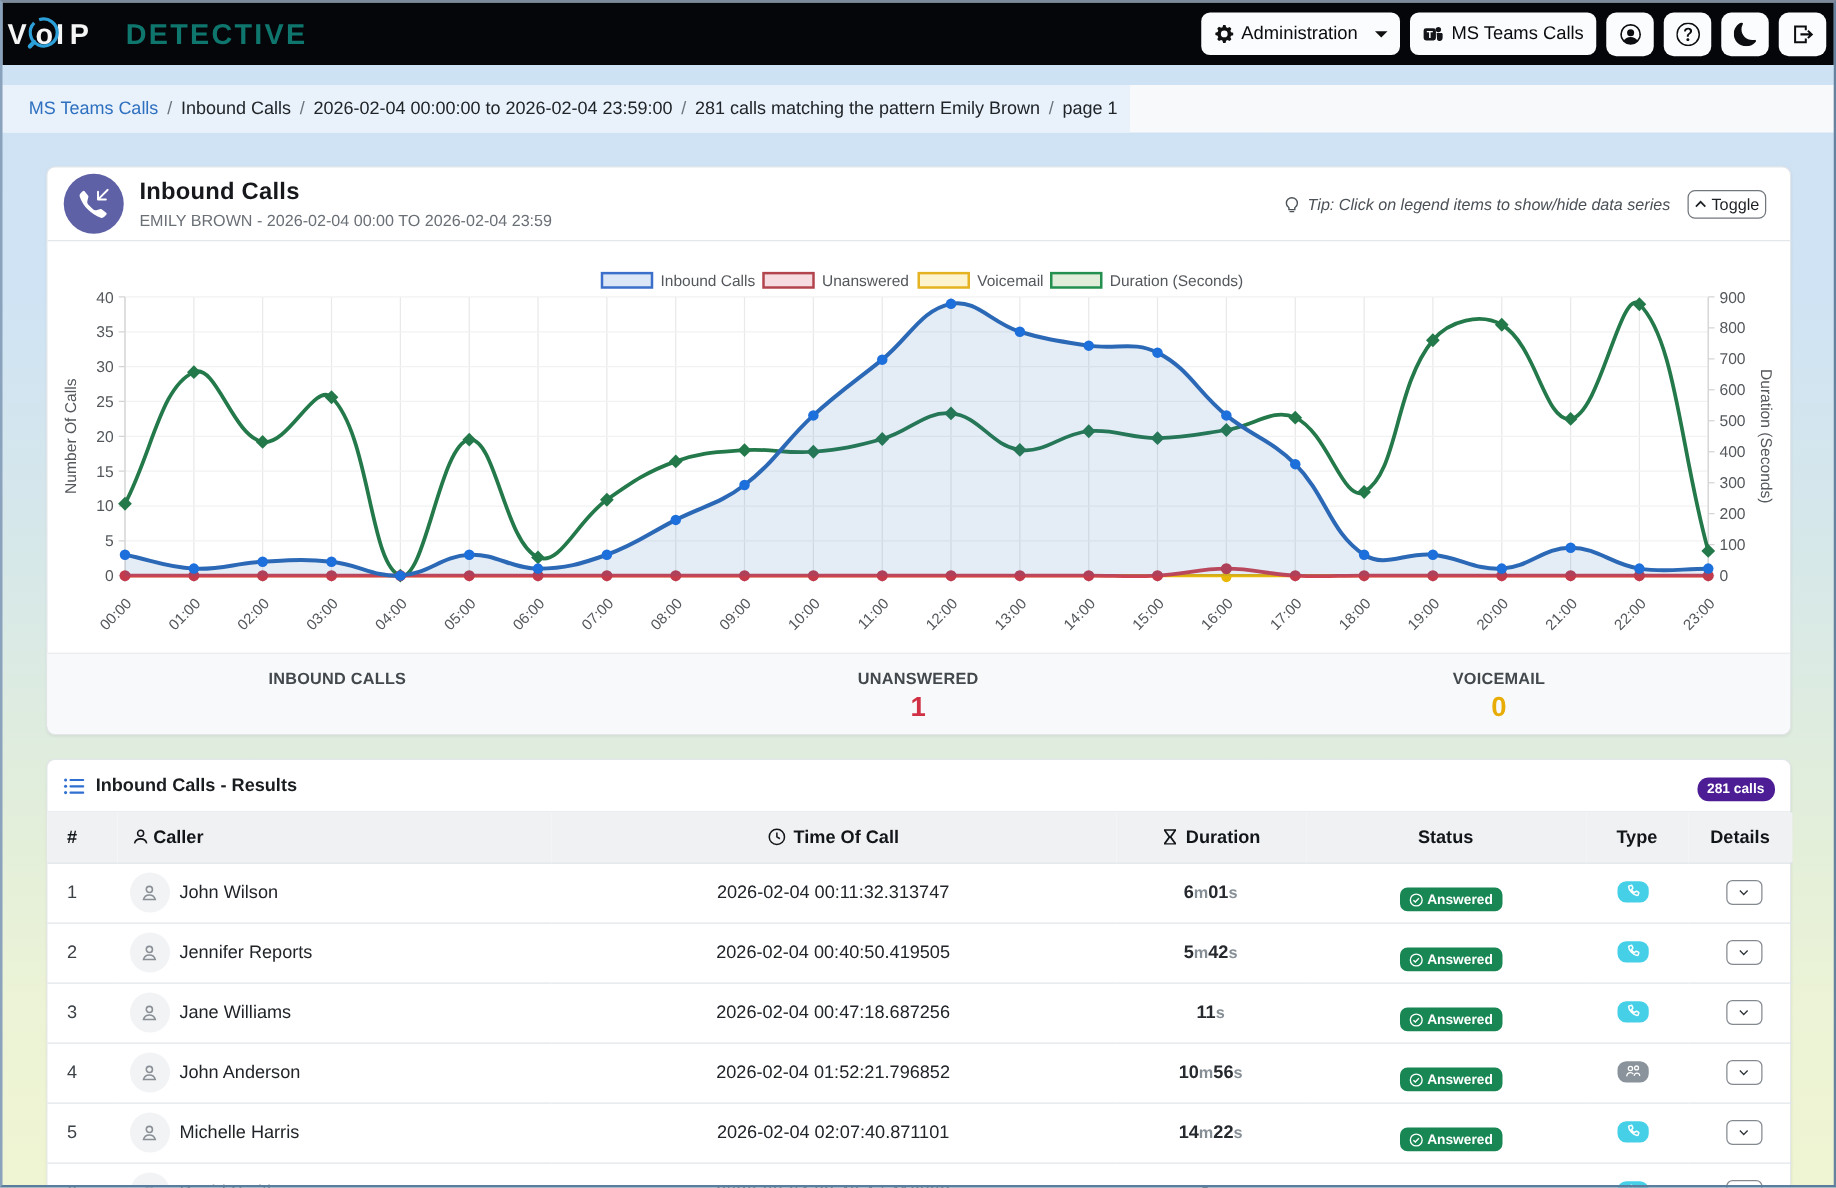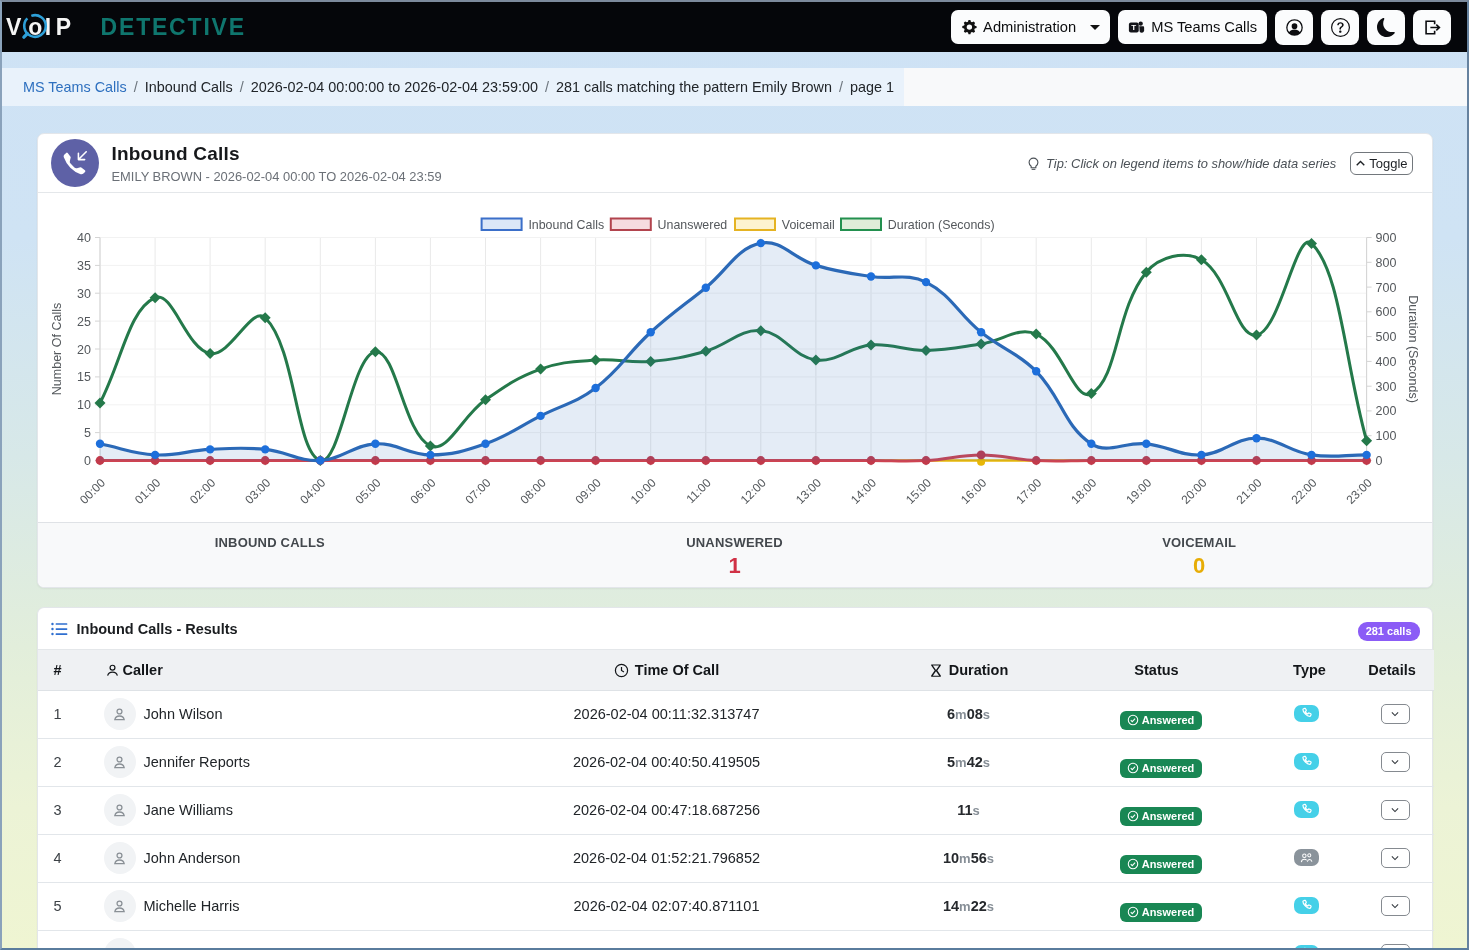"Administration" .navright { margin-right: 16px -> 6px }
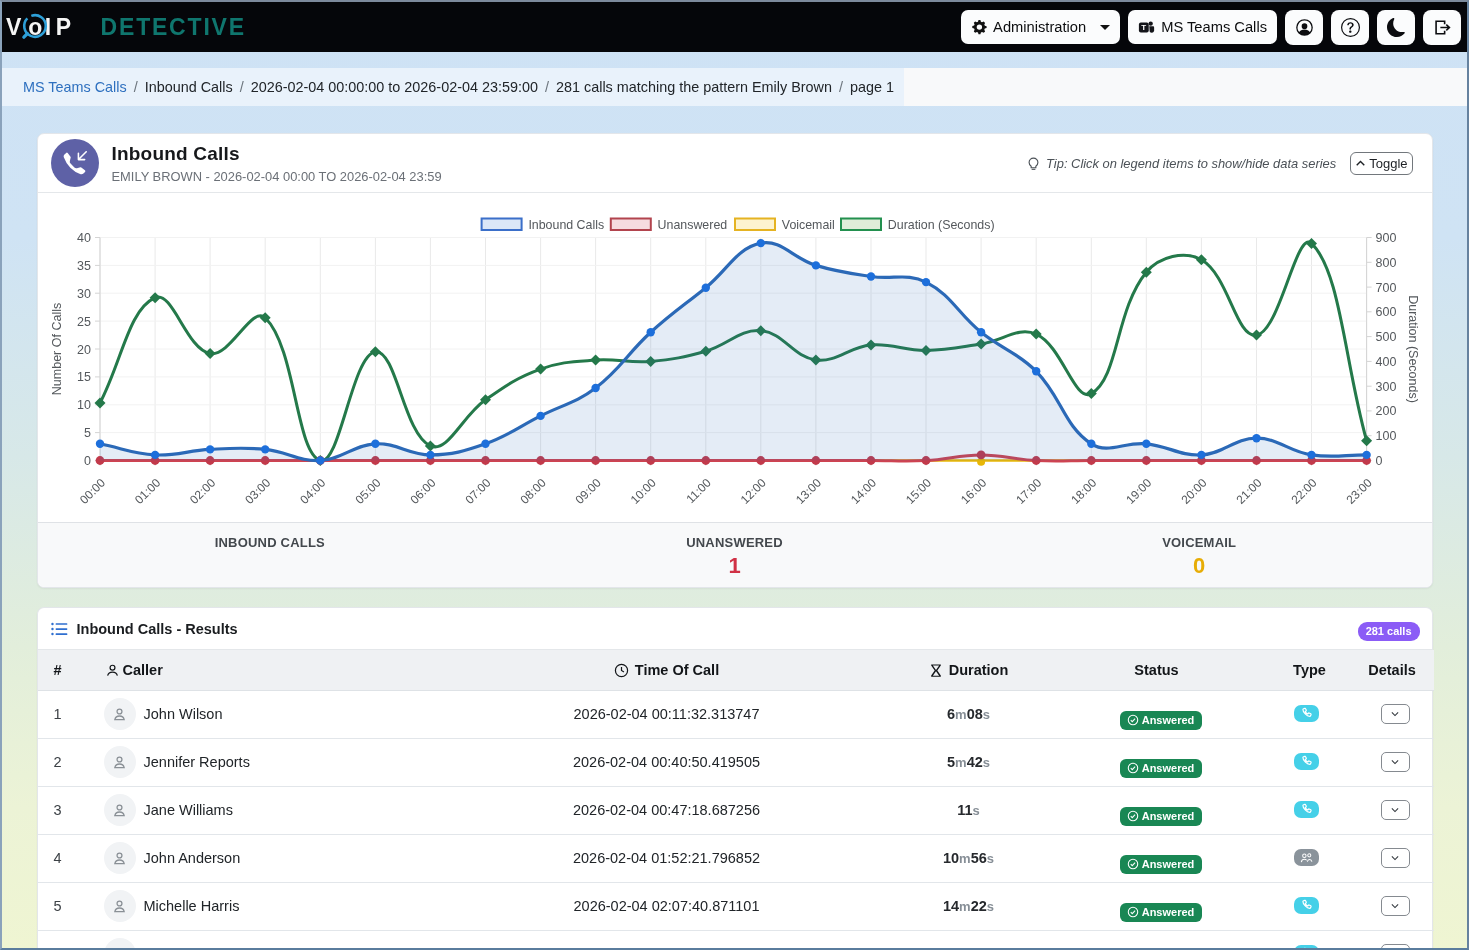"281 calls" .badgecalls { background: #8b5cf6 -> #4c1d95 }
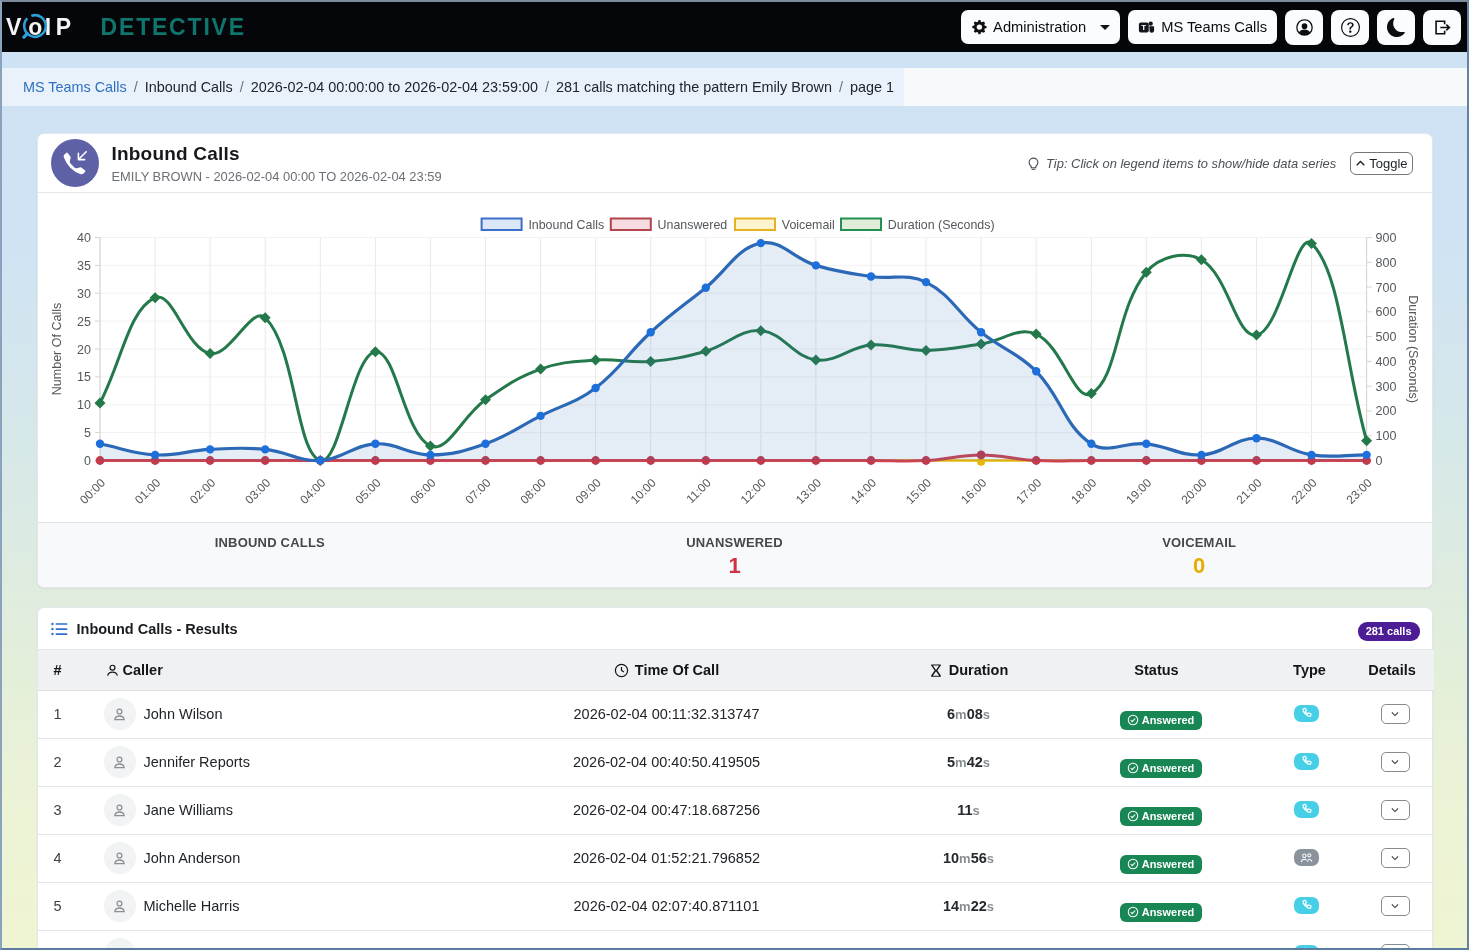"08" span { text: 08 -> 01 }
